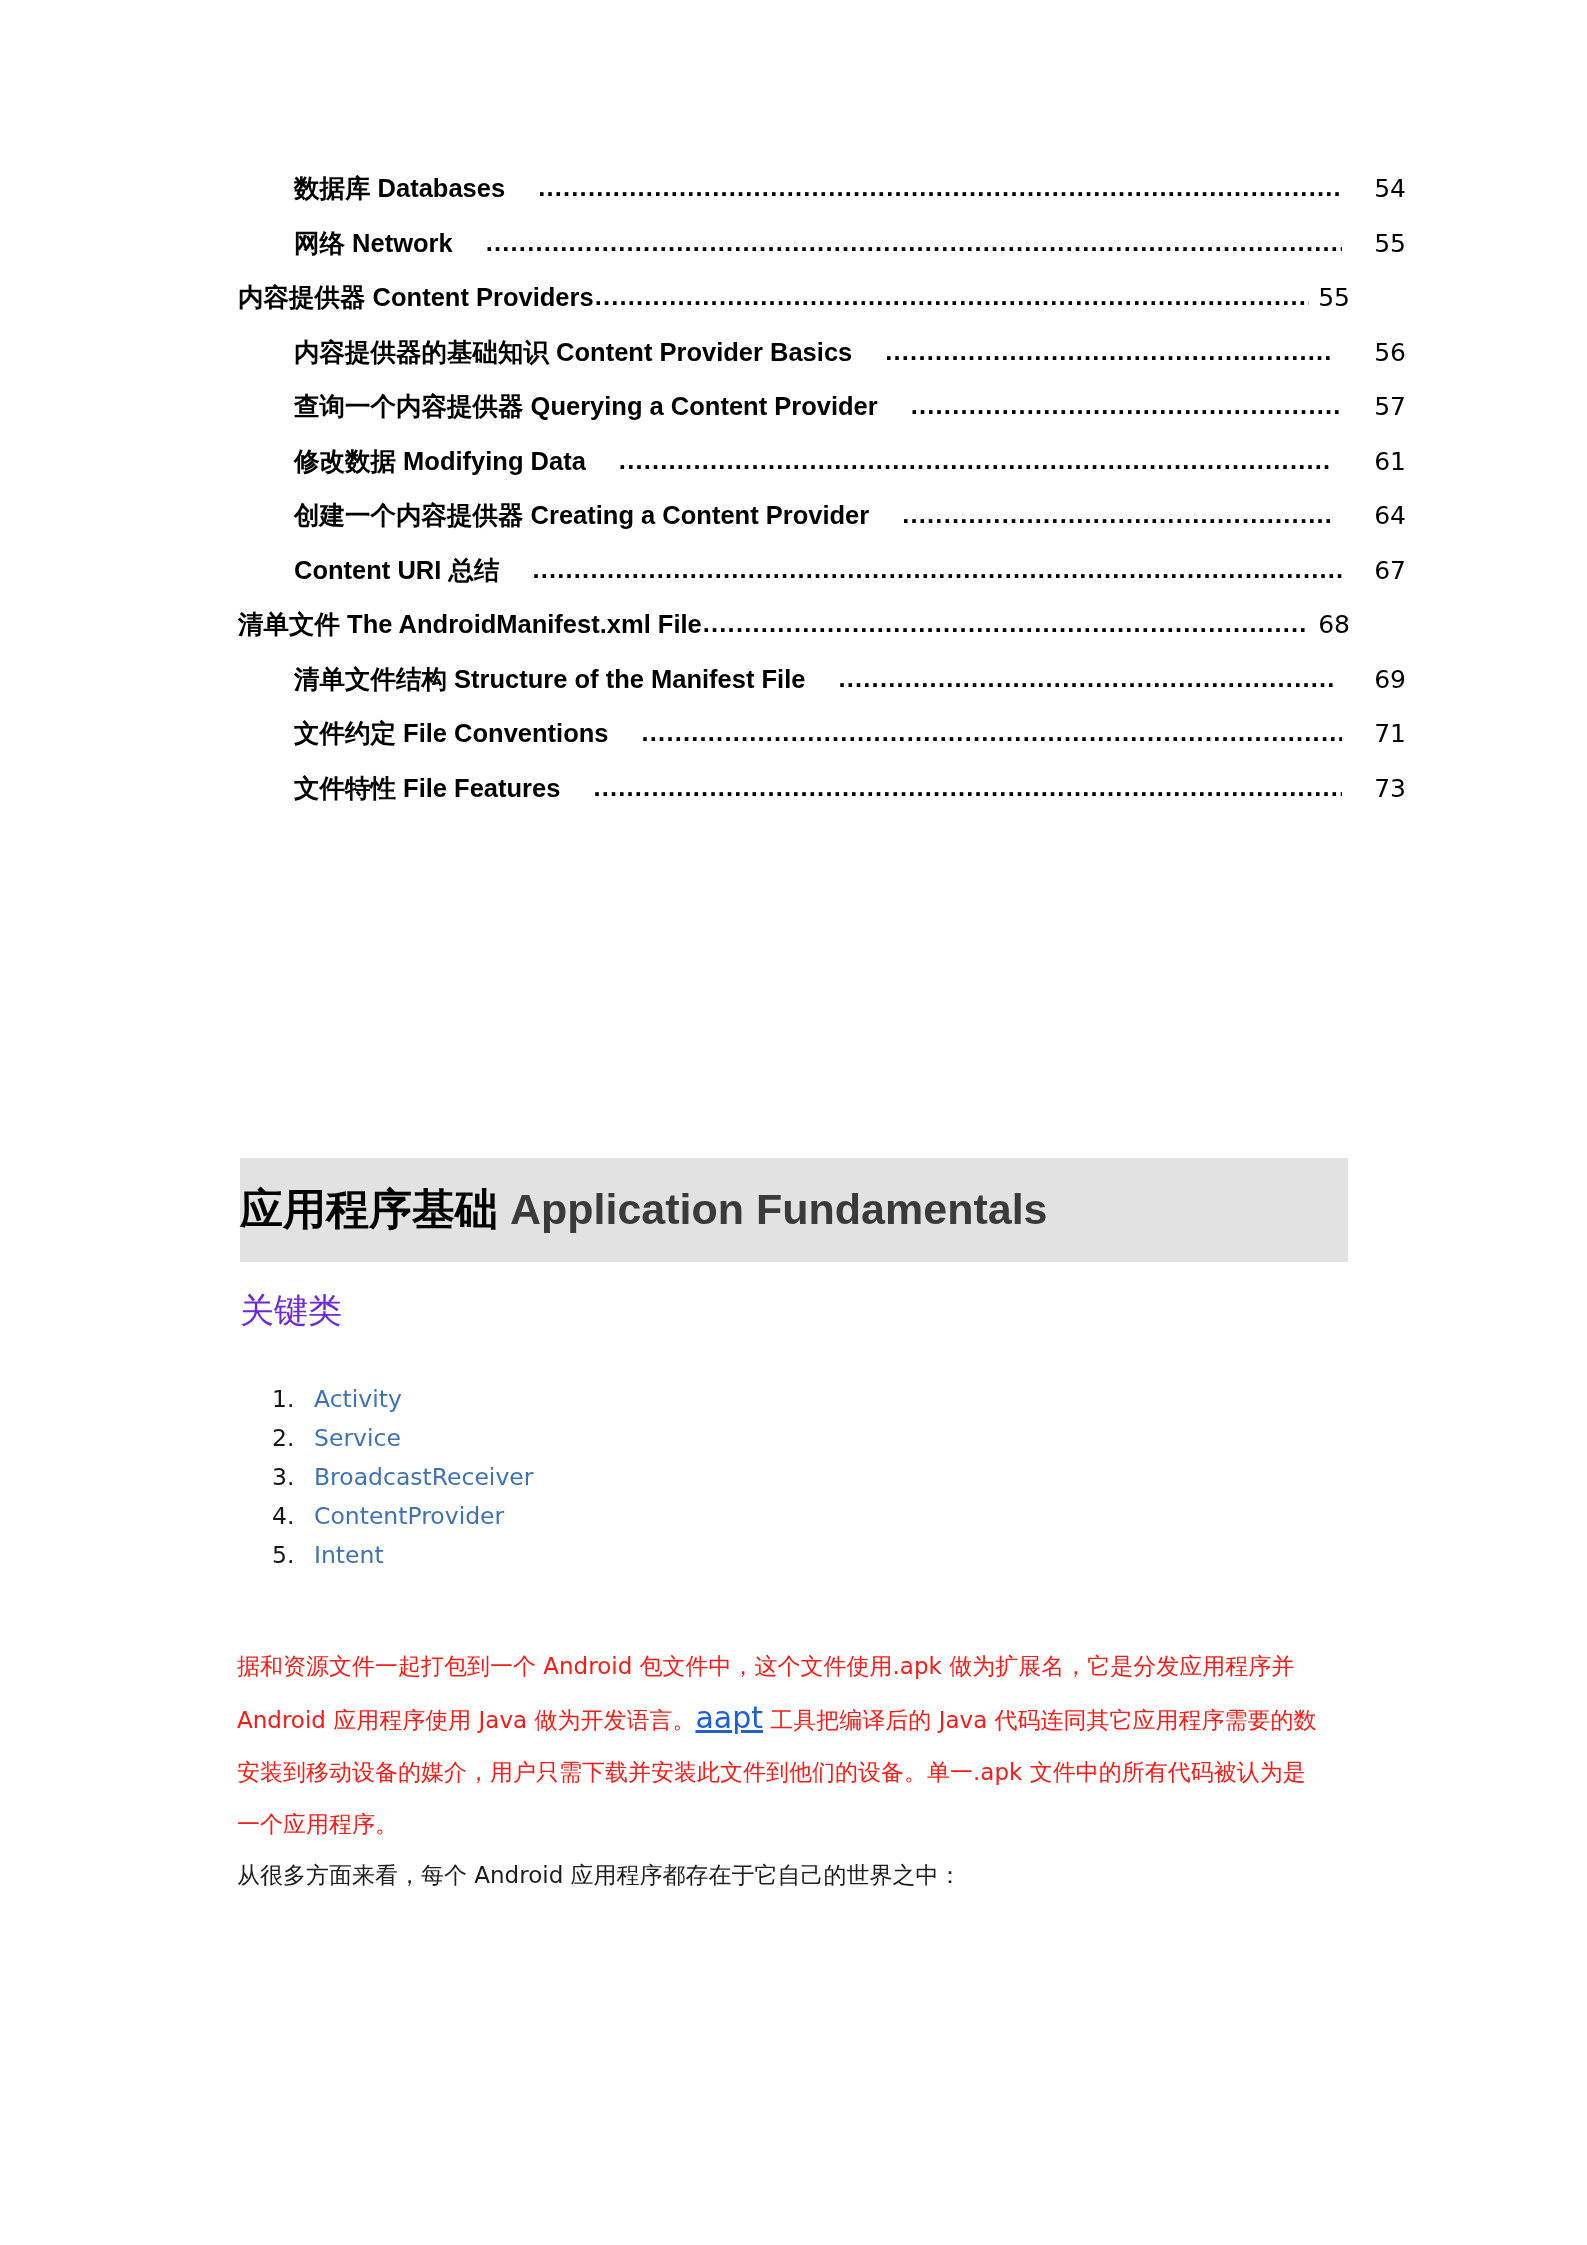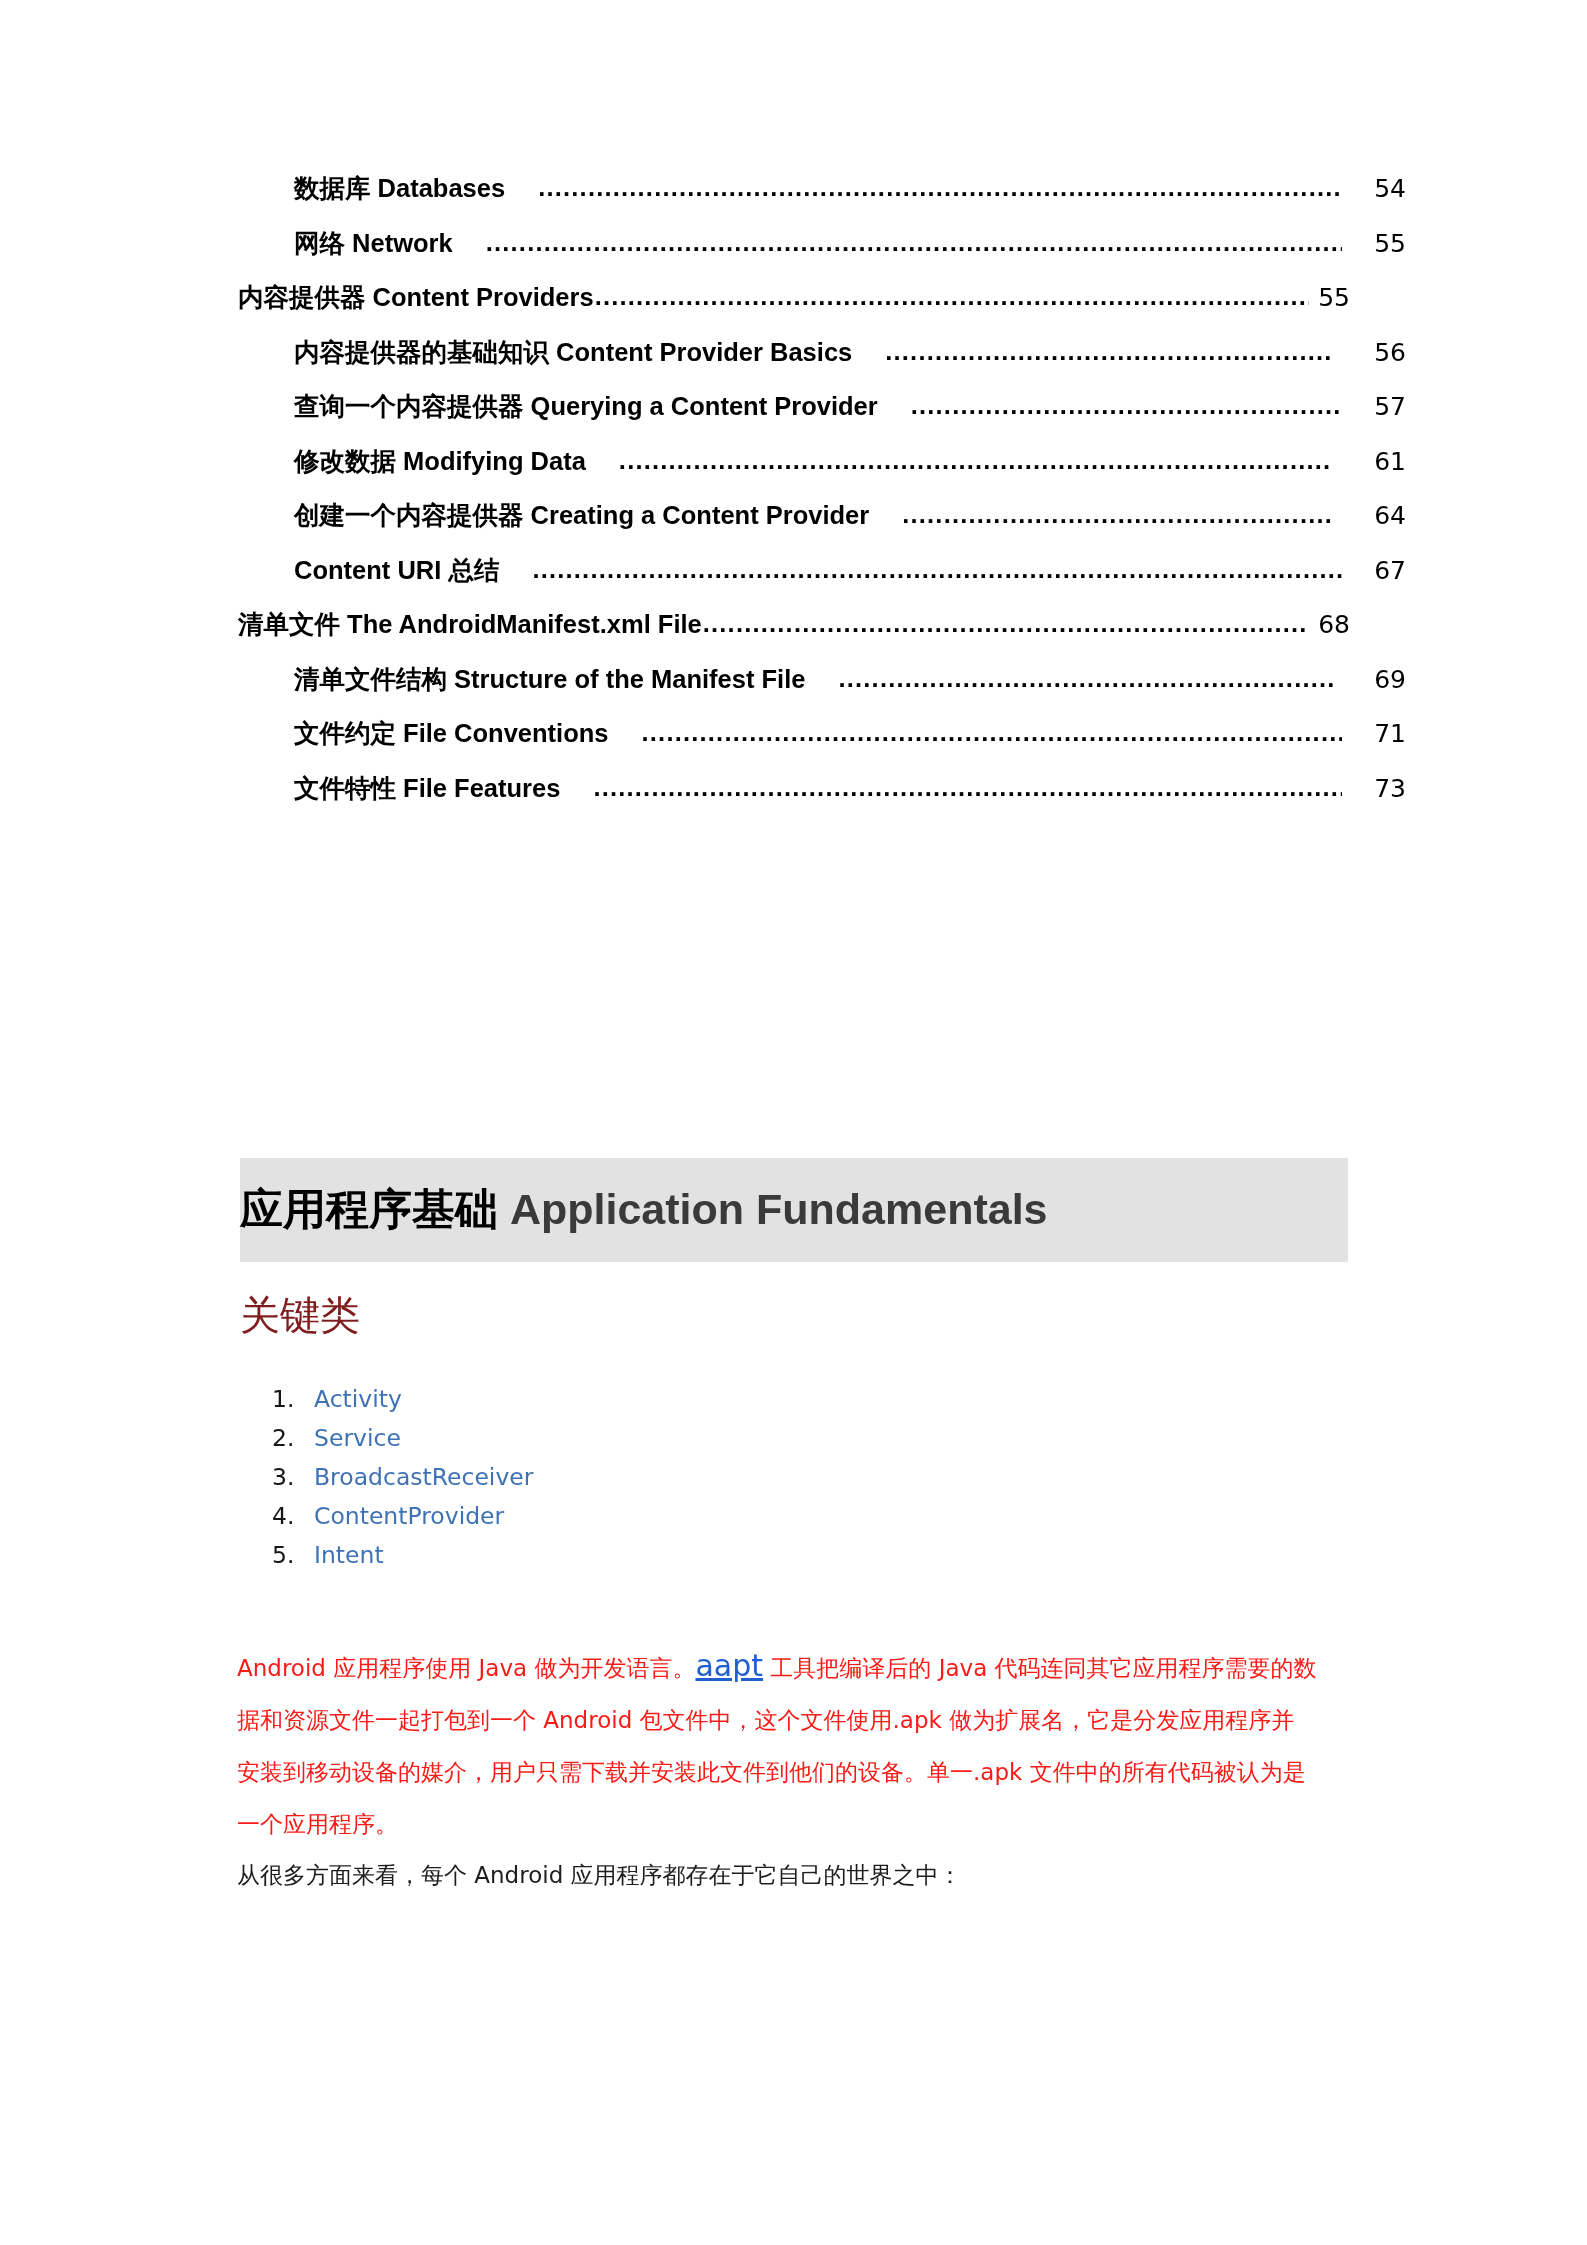"关键类" .sub-heading { color: #7f1d1d -> #6d28d9; font-size: 40px -> 34px }
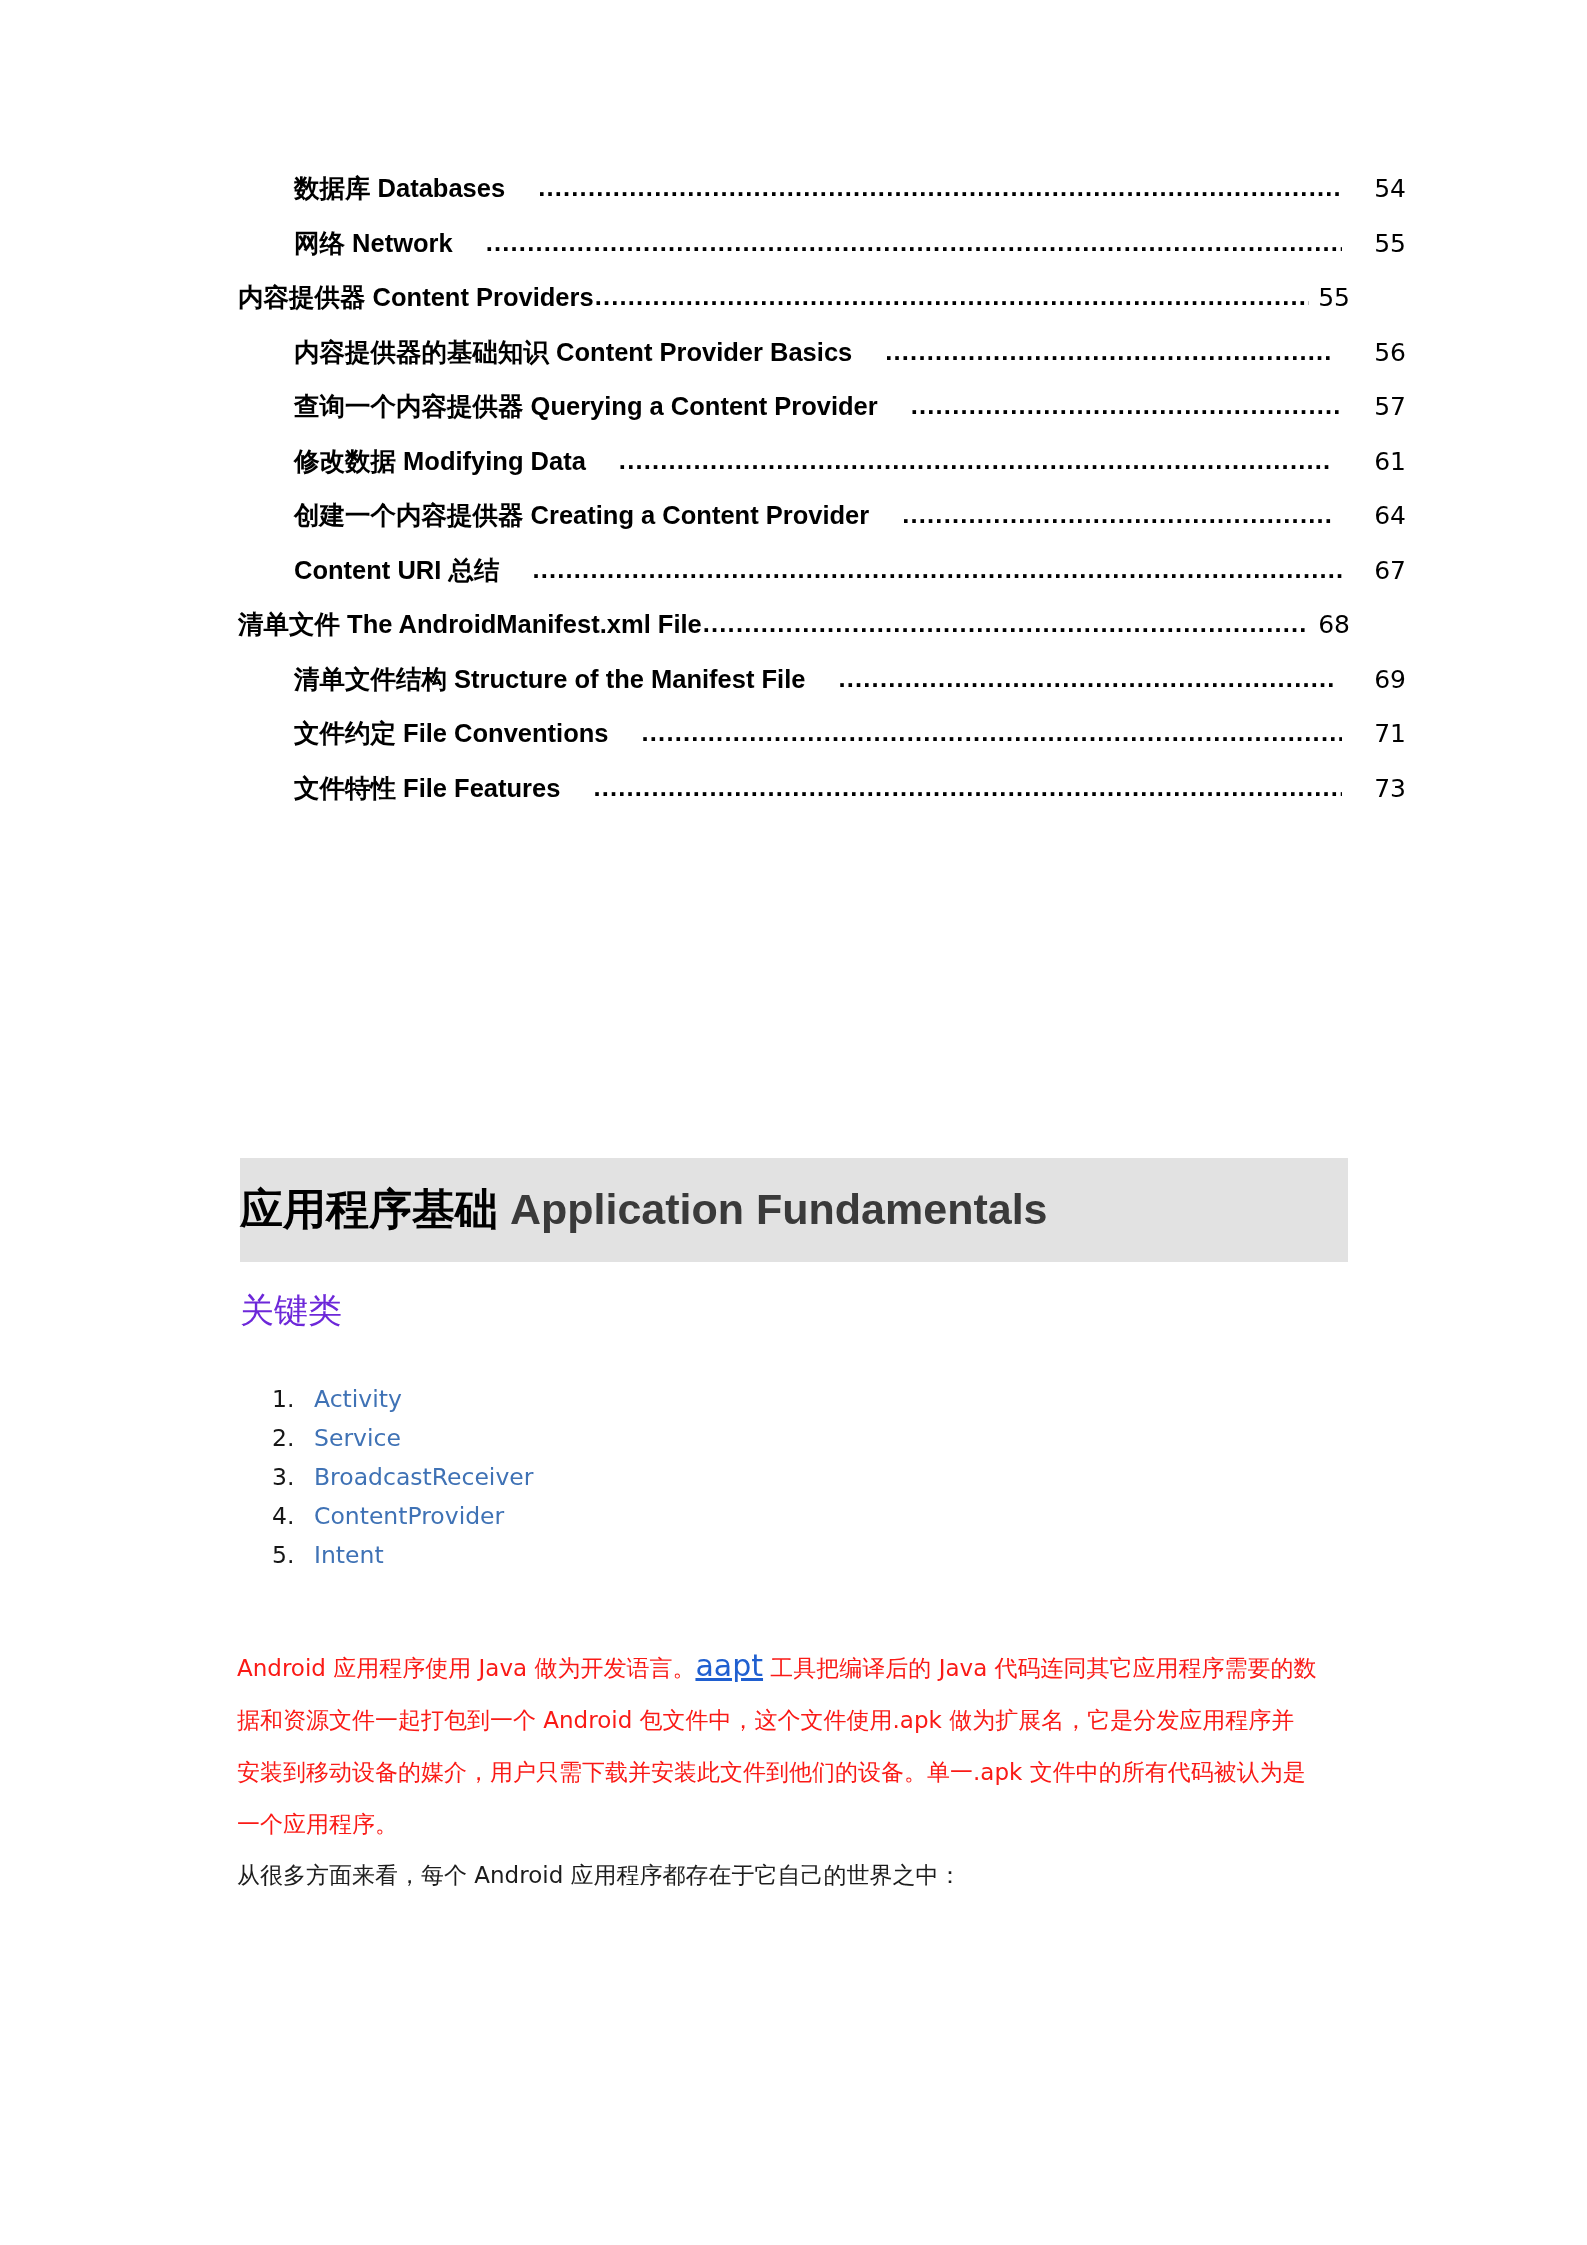"Android 应用程序使用 Java 做为开发语言。aapt 工具把编译后的" span.ln { order: before "据和资源文件一起打包到一个 Android 包文件中，这个文件使用.apk" -> after "据和资源文件一起打包到一个 Android 包文件中，这个文件使用.apk" }
